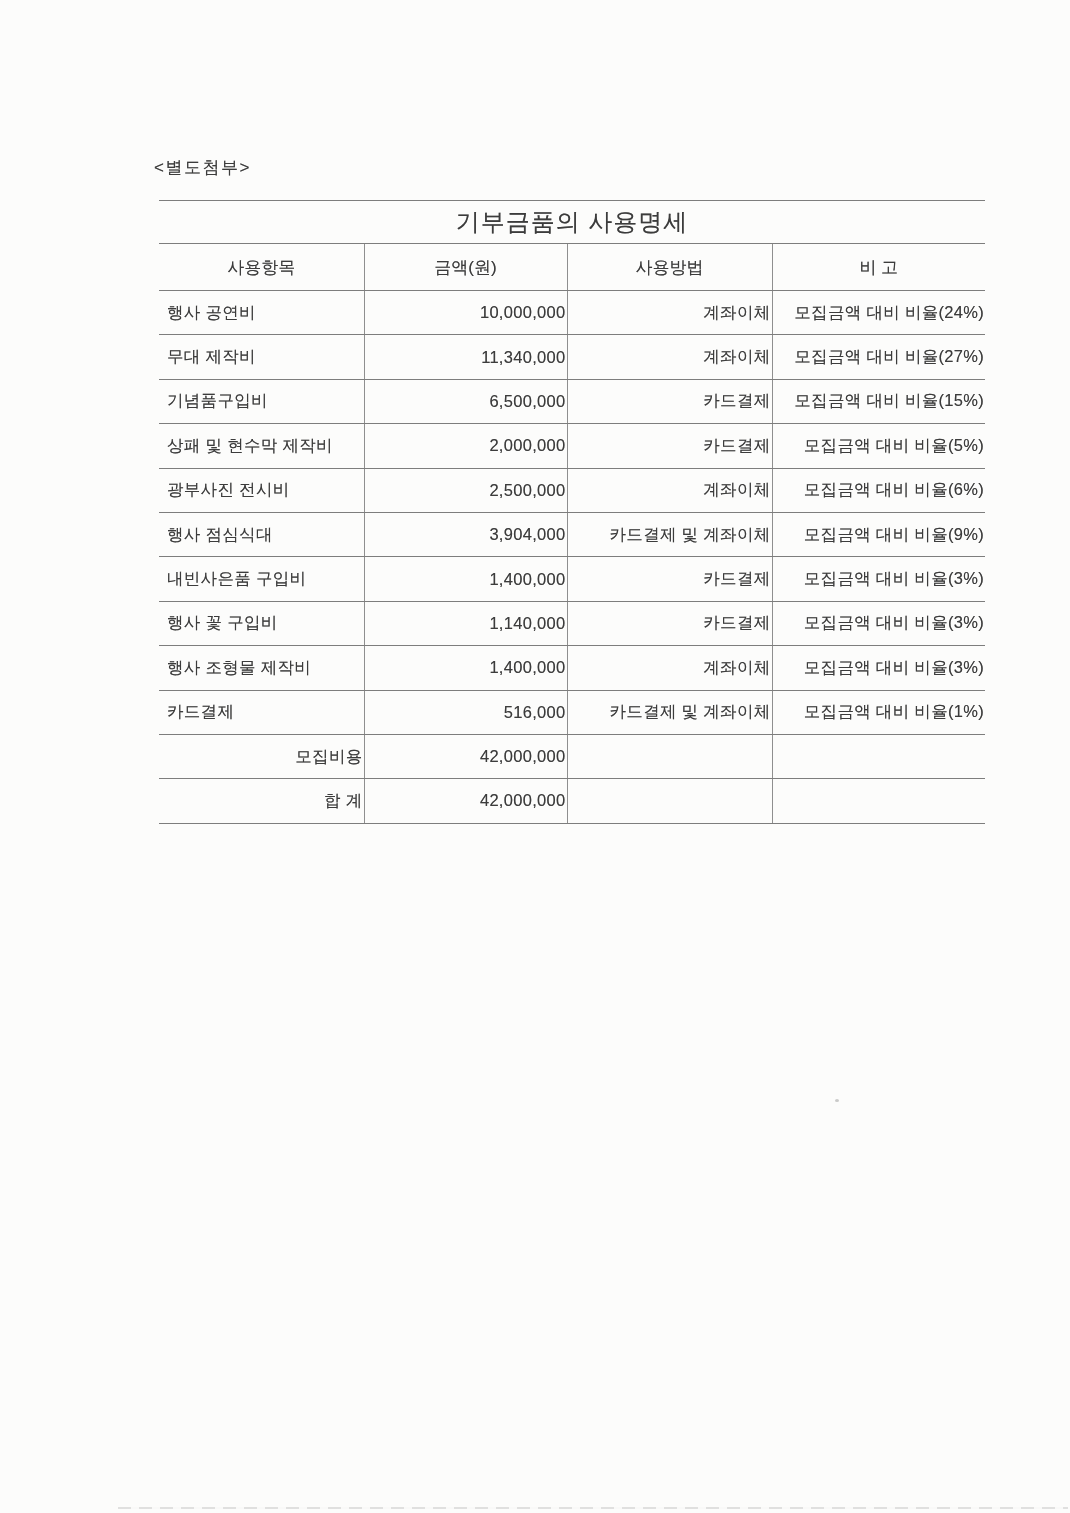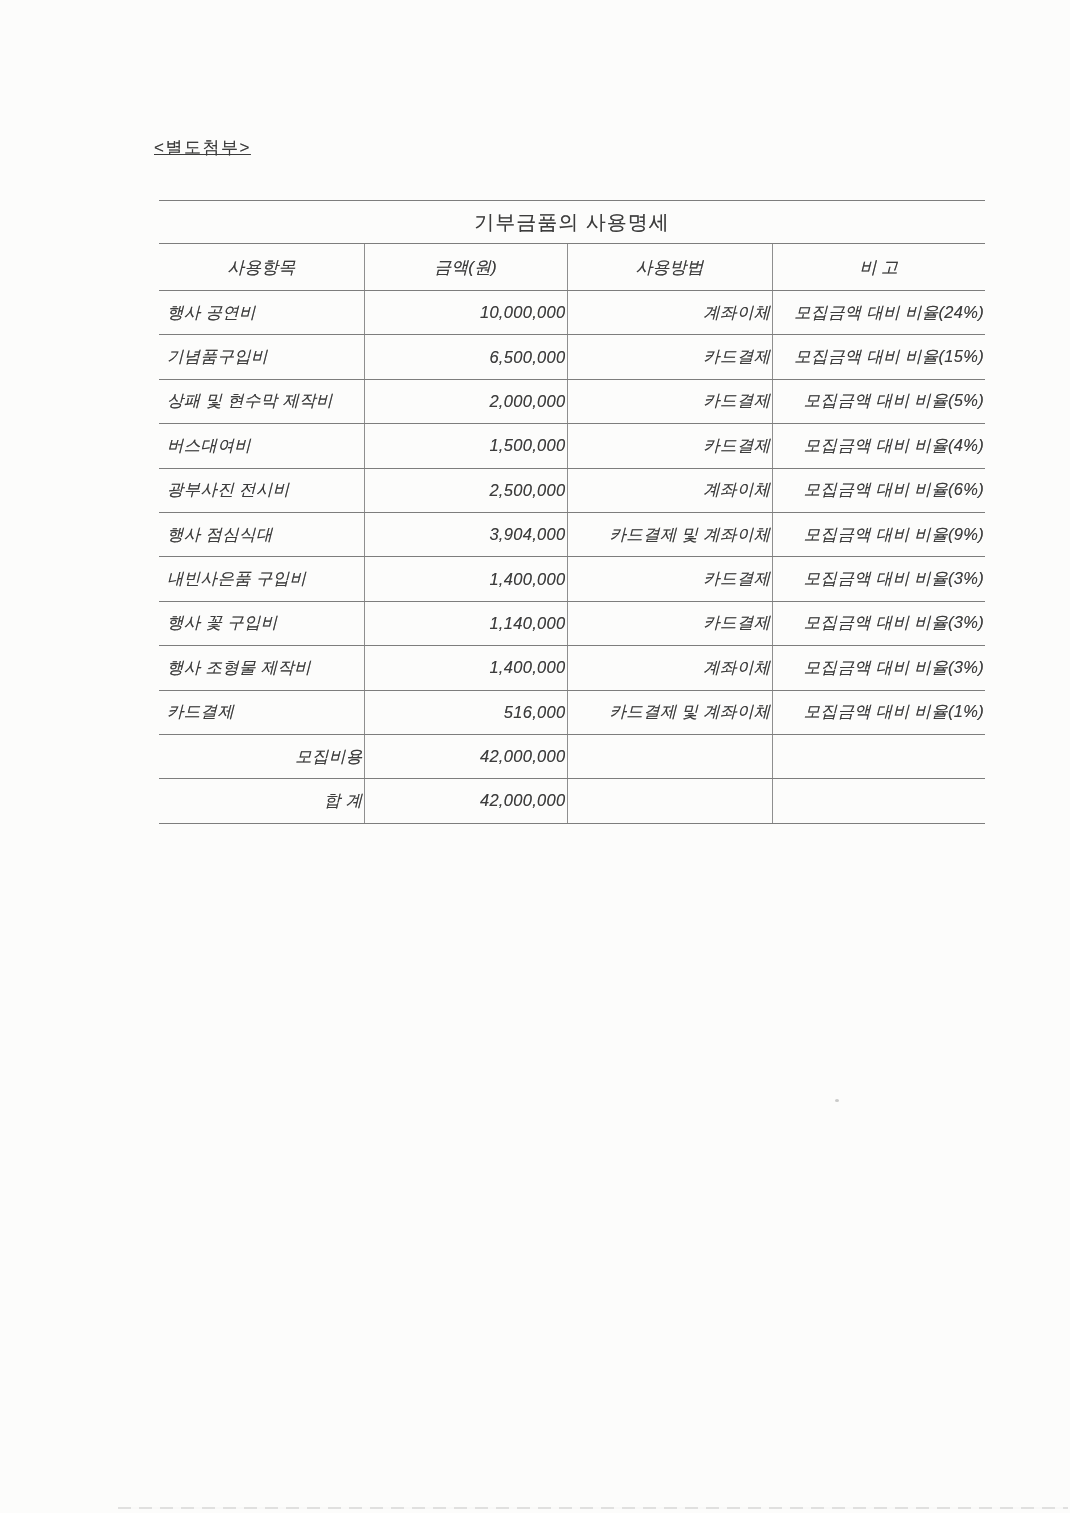"<별도첨부>" .attach-label { text-decoration: underline -> none; top: 136px -> 156px }
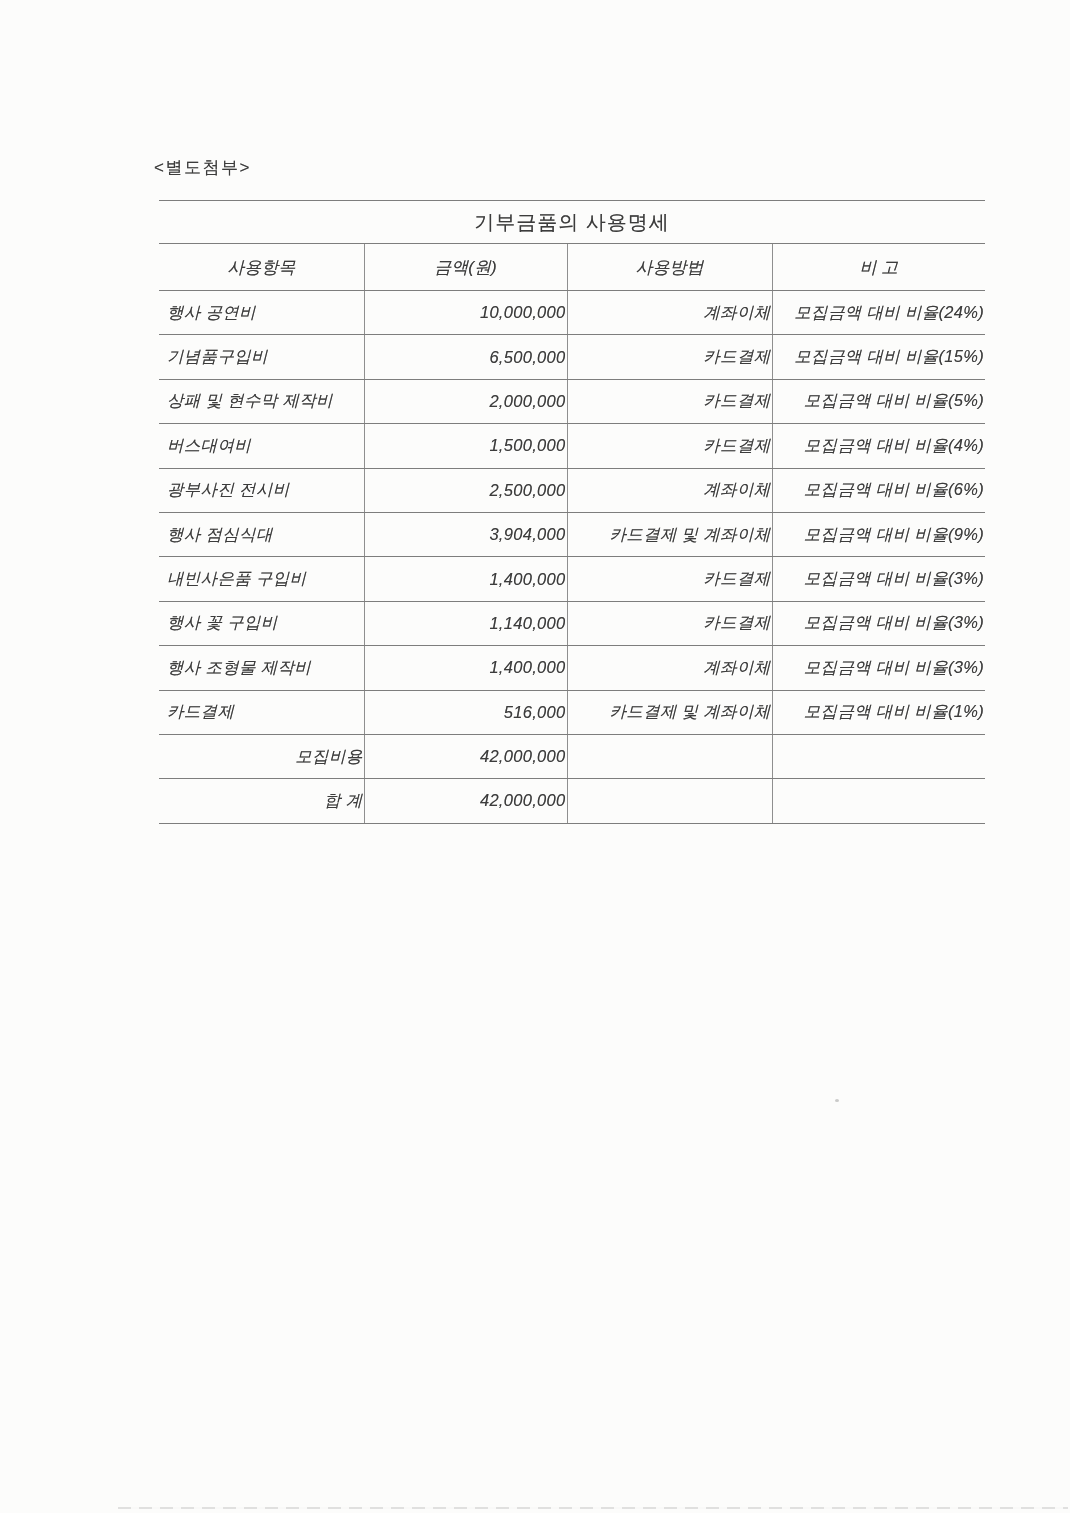"기부금품의 사용명세" .title-row { font-size: 20px -> 24px }
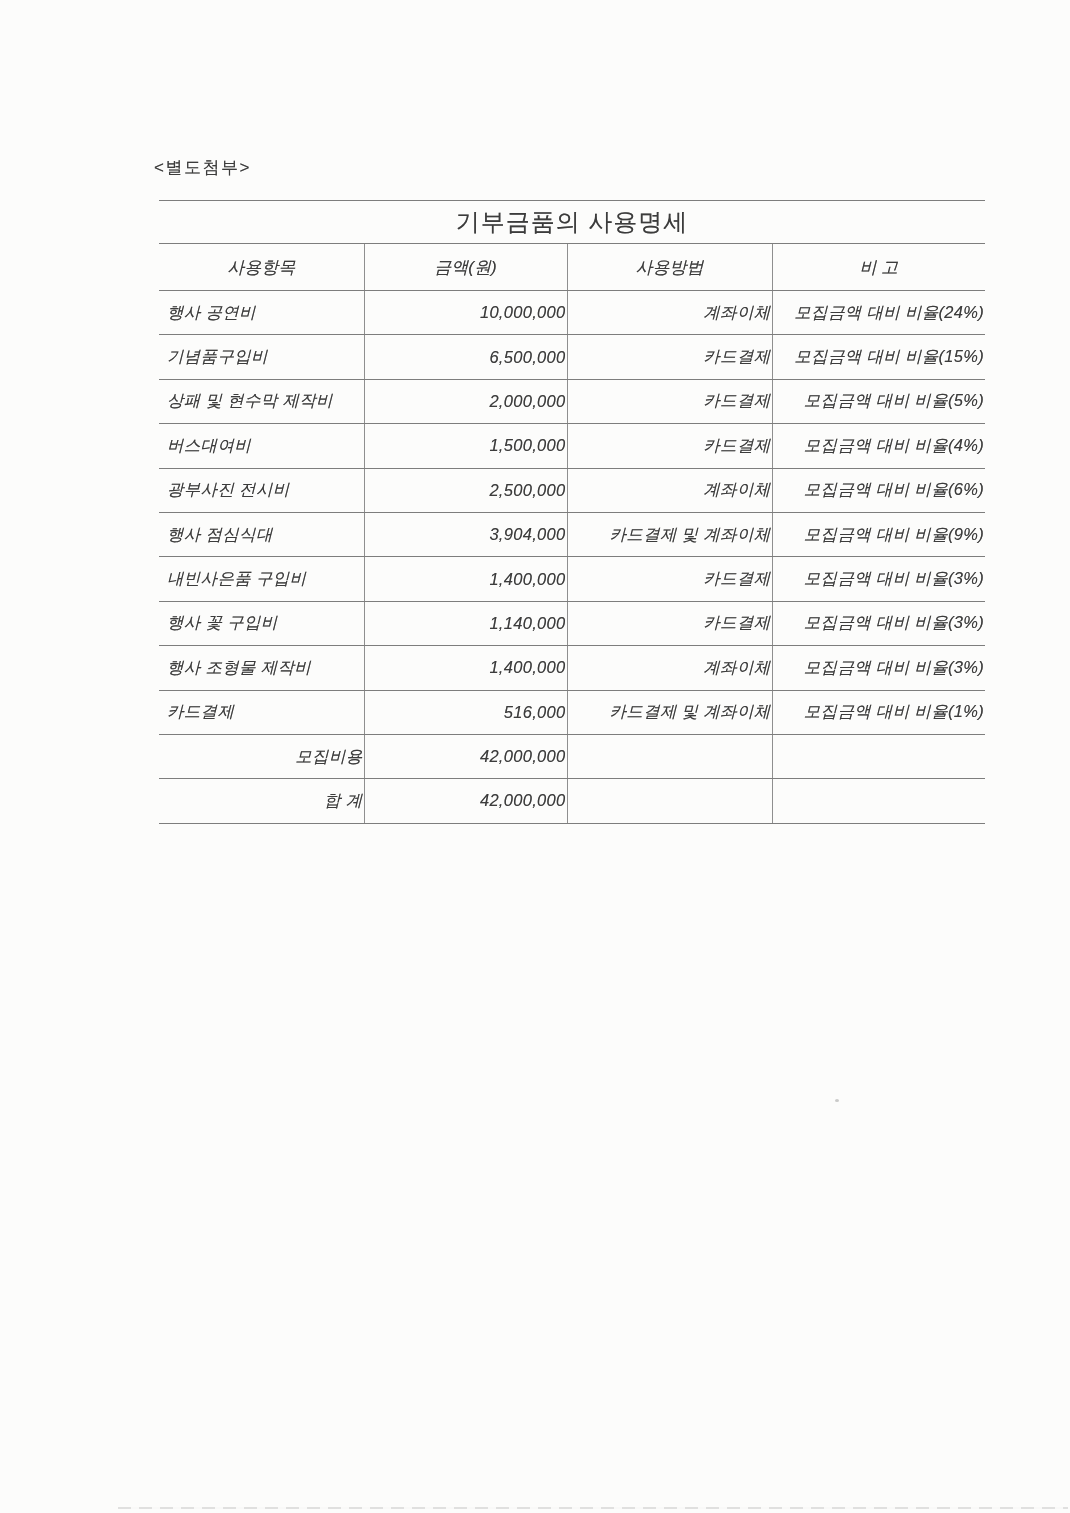"사용항목" table.usage { font-style: italic -> none }
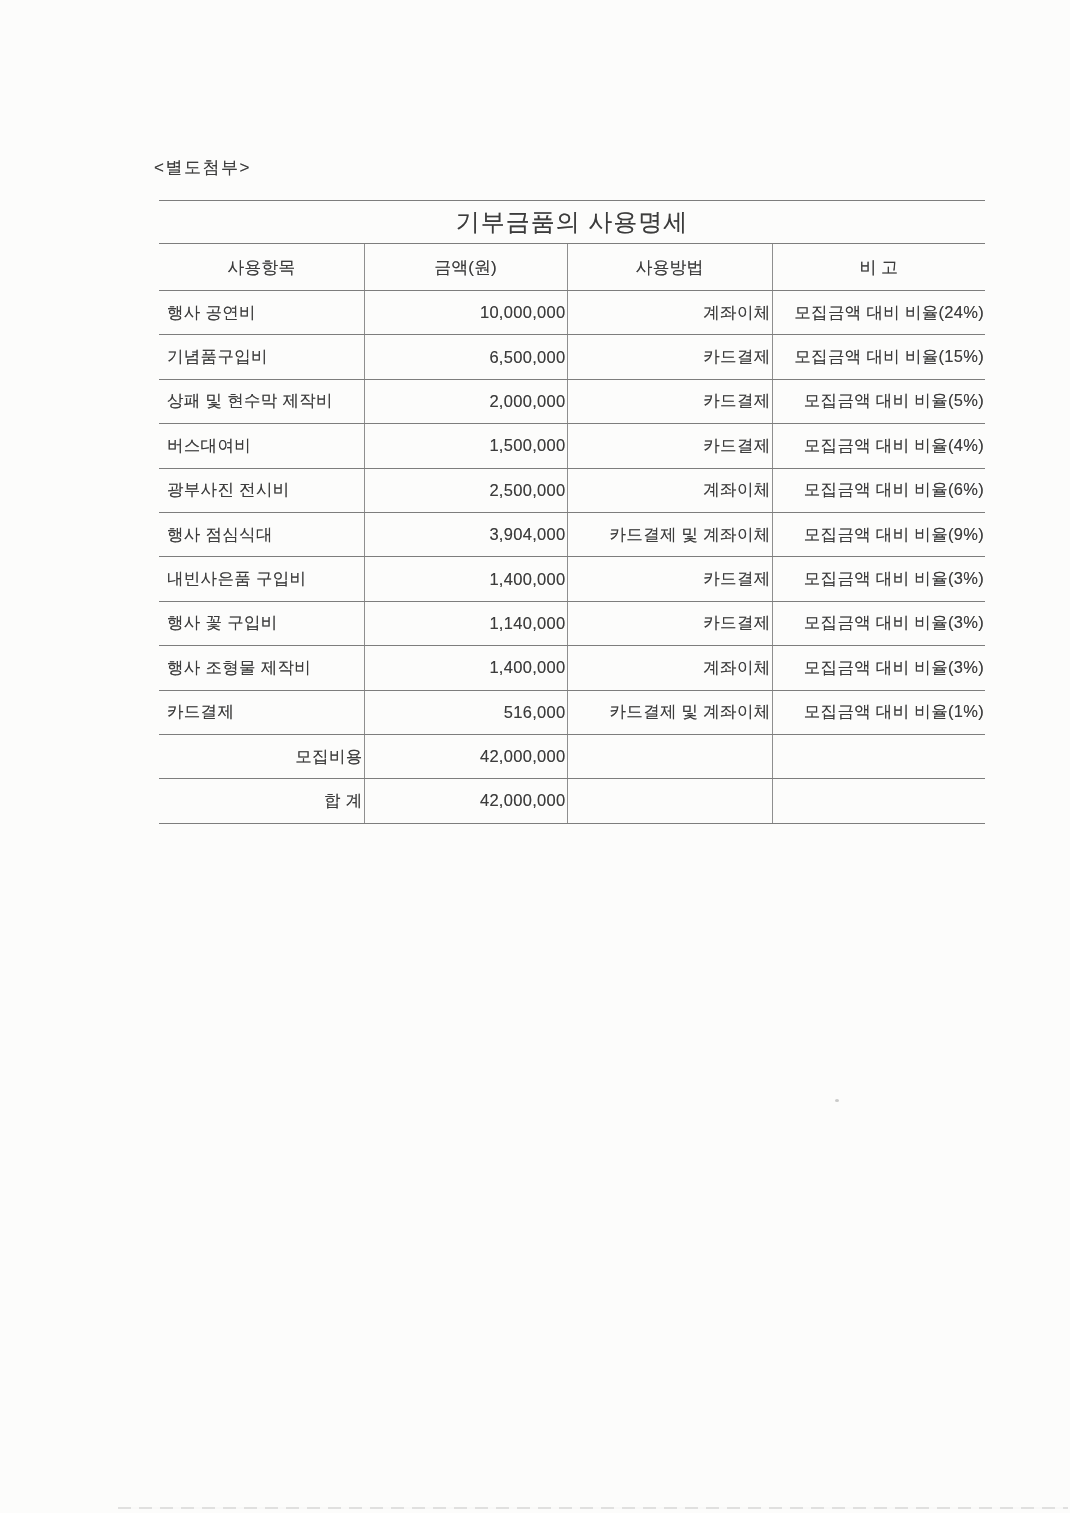"무대 제작비" tr { html: none -> <tr> <td>무대 제작비</td> <td>11,340,000</td> <td>계좌이체</td> <td>모집금액 대비 비율(27%)</td> </tr> }
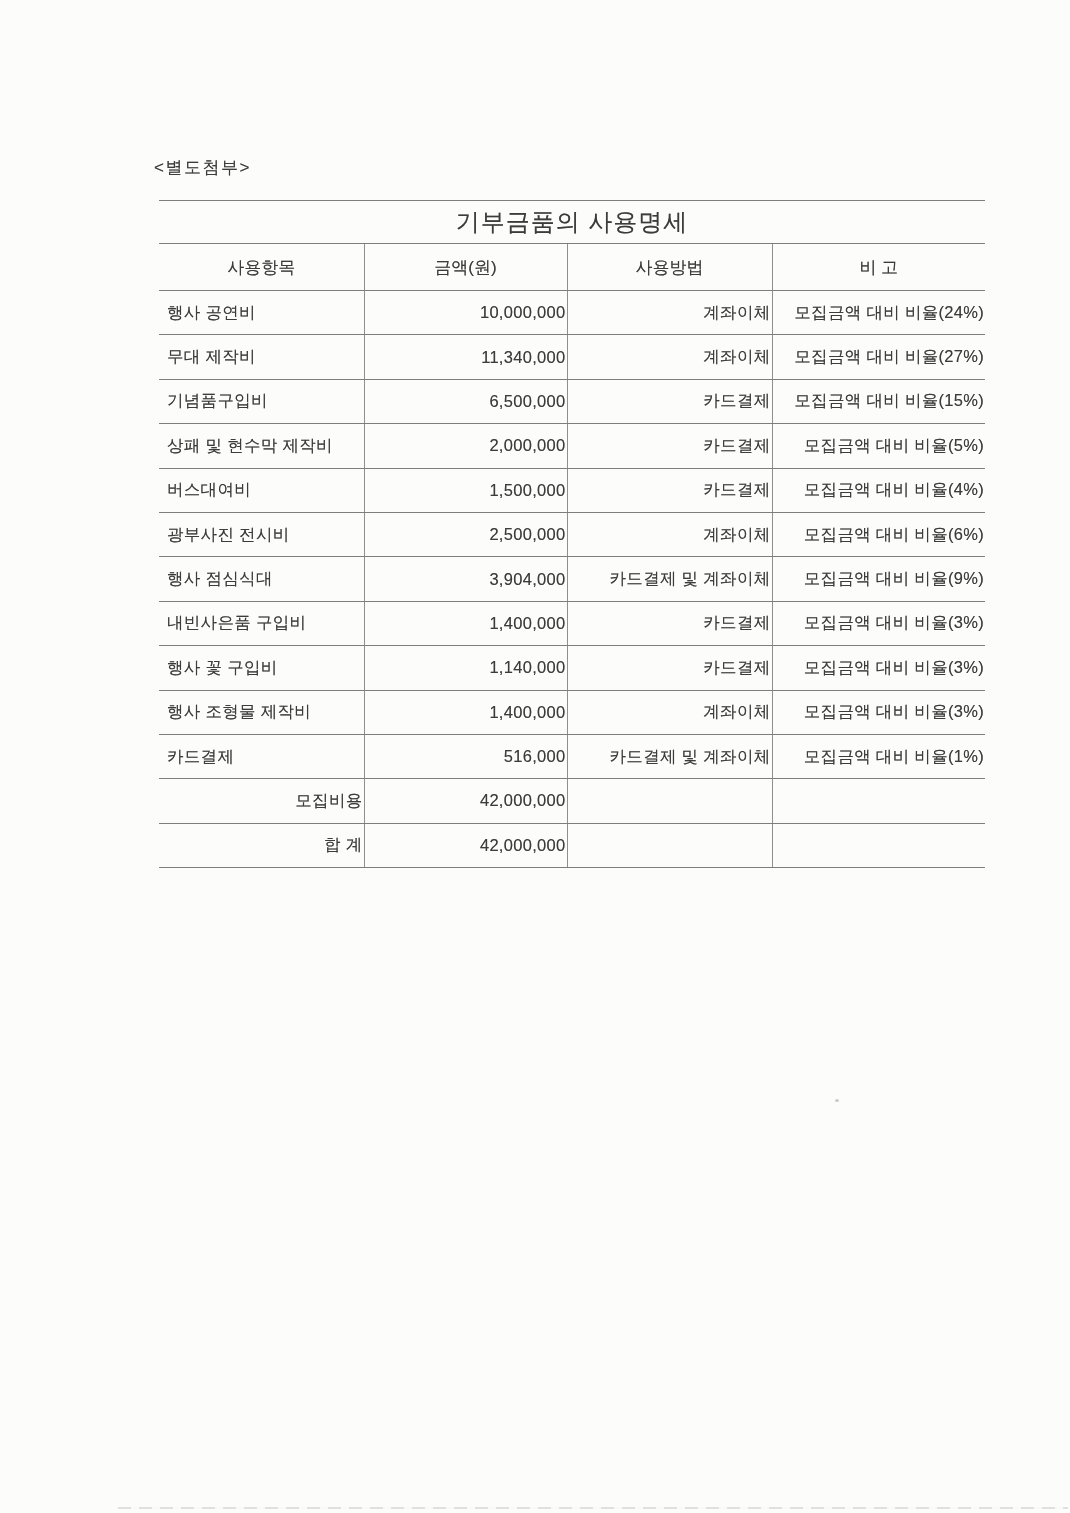"버스대여비" tr { html: <tr> <td>버스대여비</td> <td>1,500,000</td> <td>카드결제</td> <td>모집금액 대비 비율(4%)</td> </tr> -> none }
